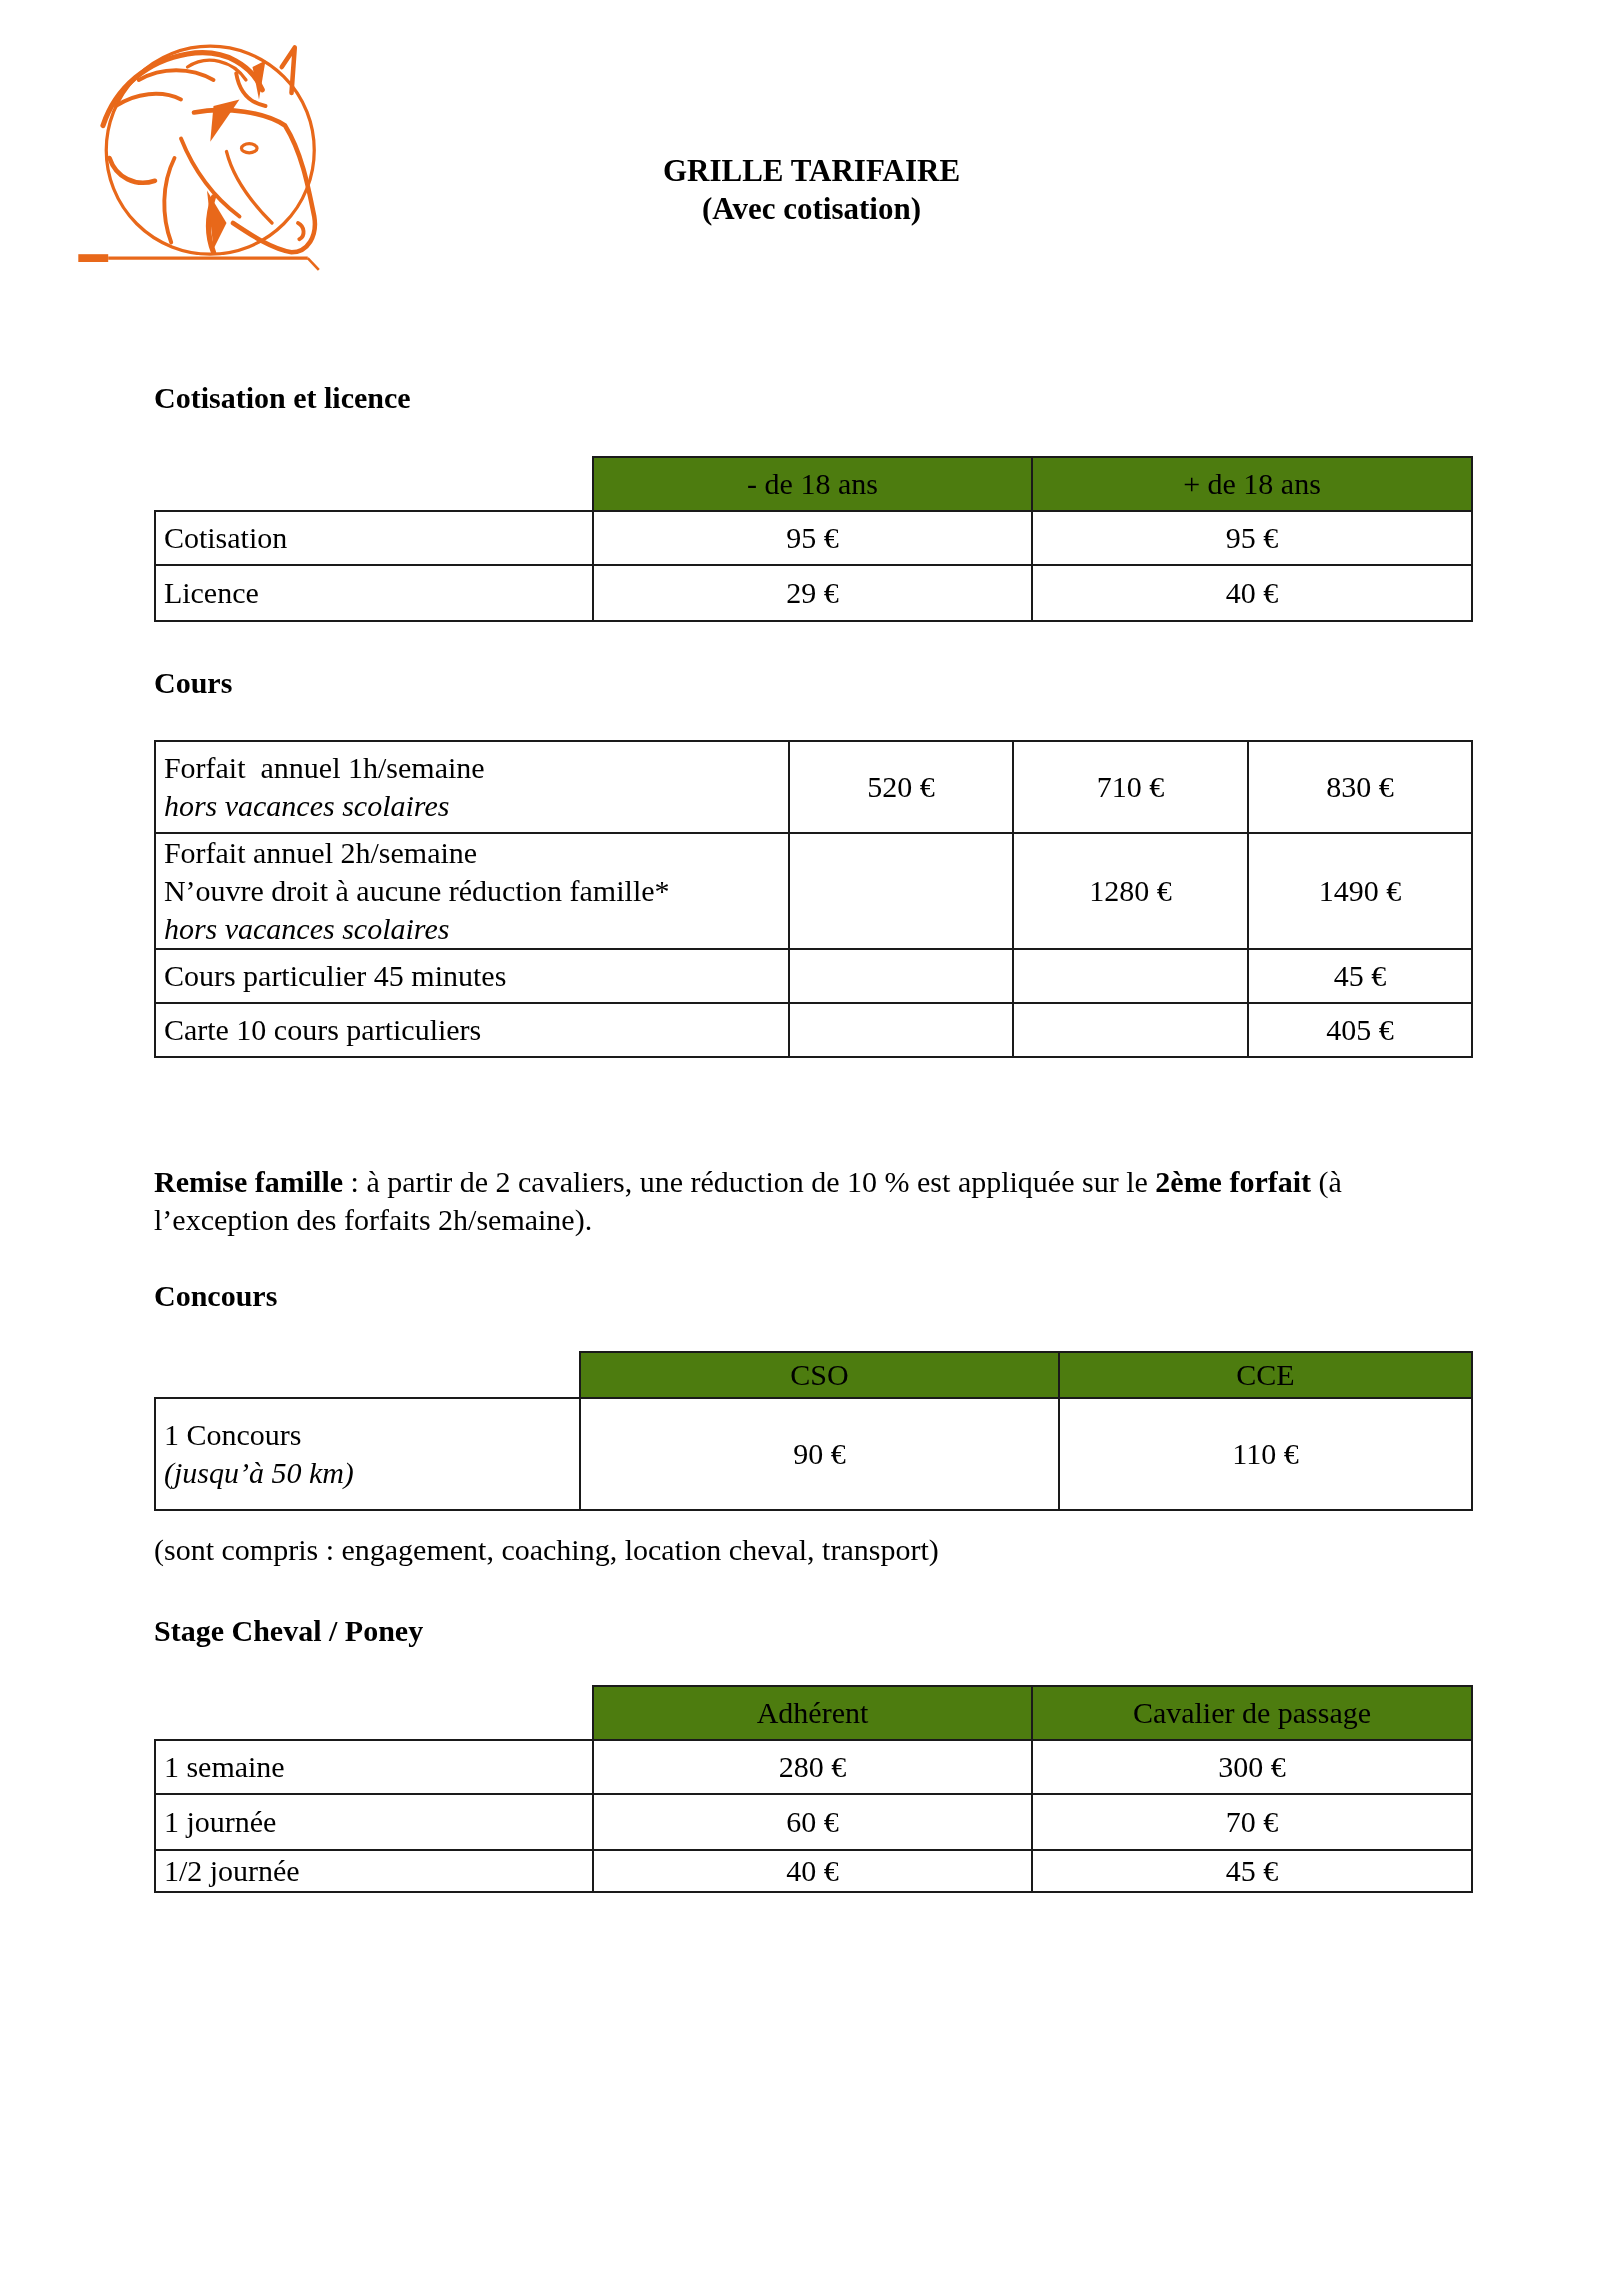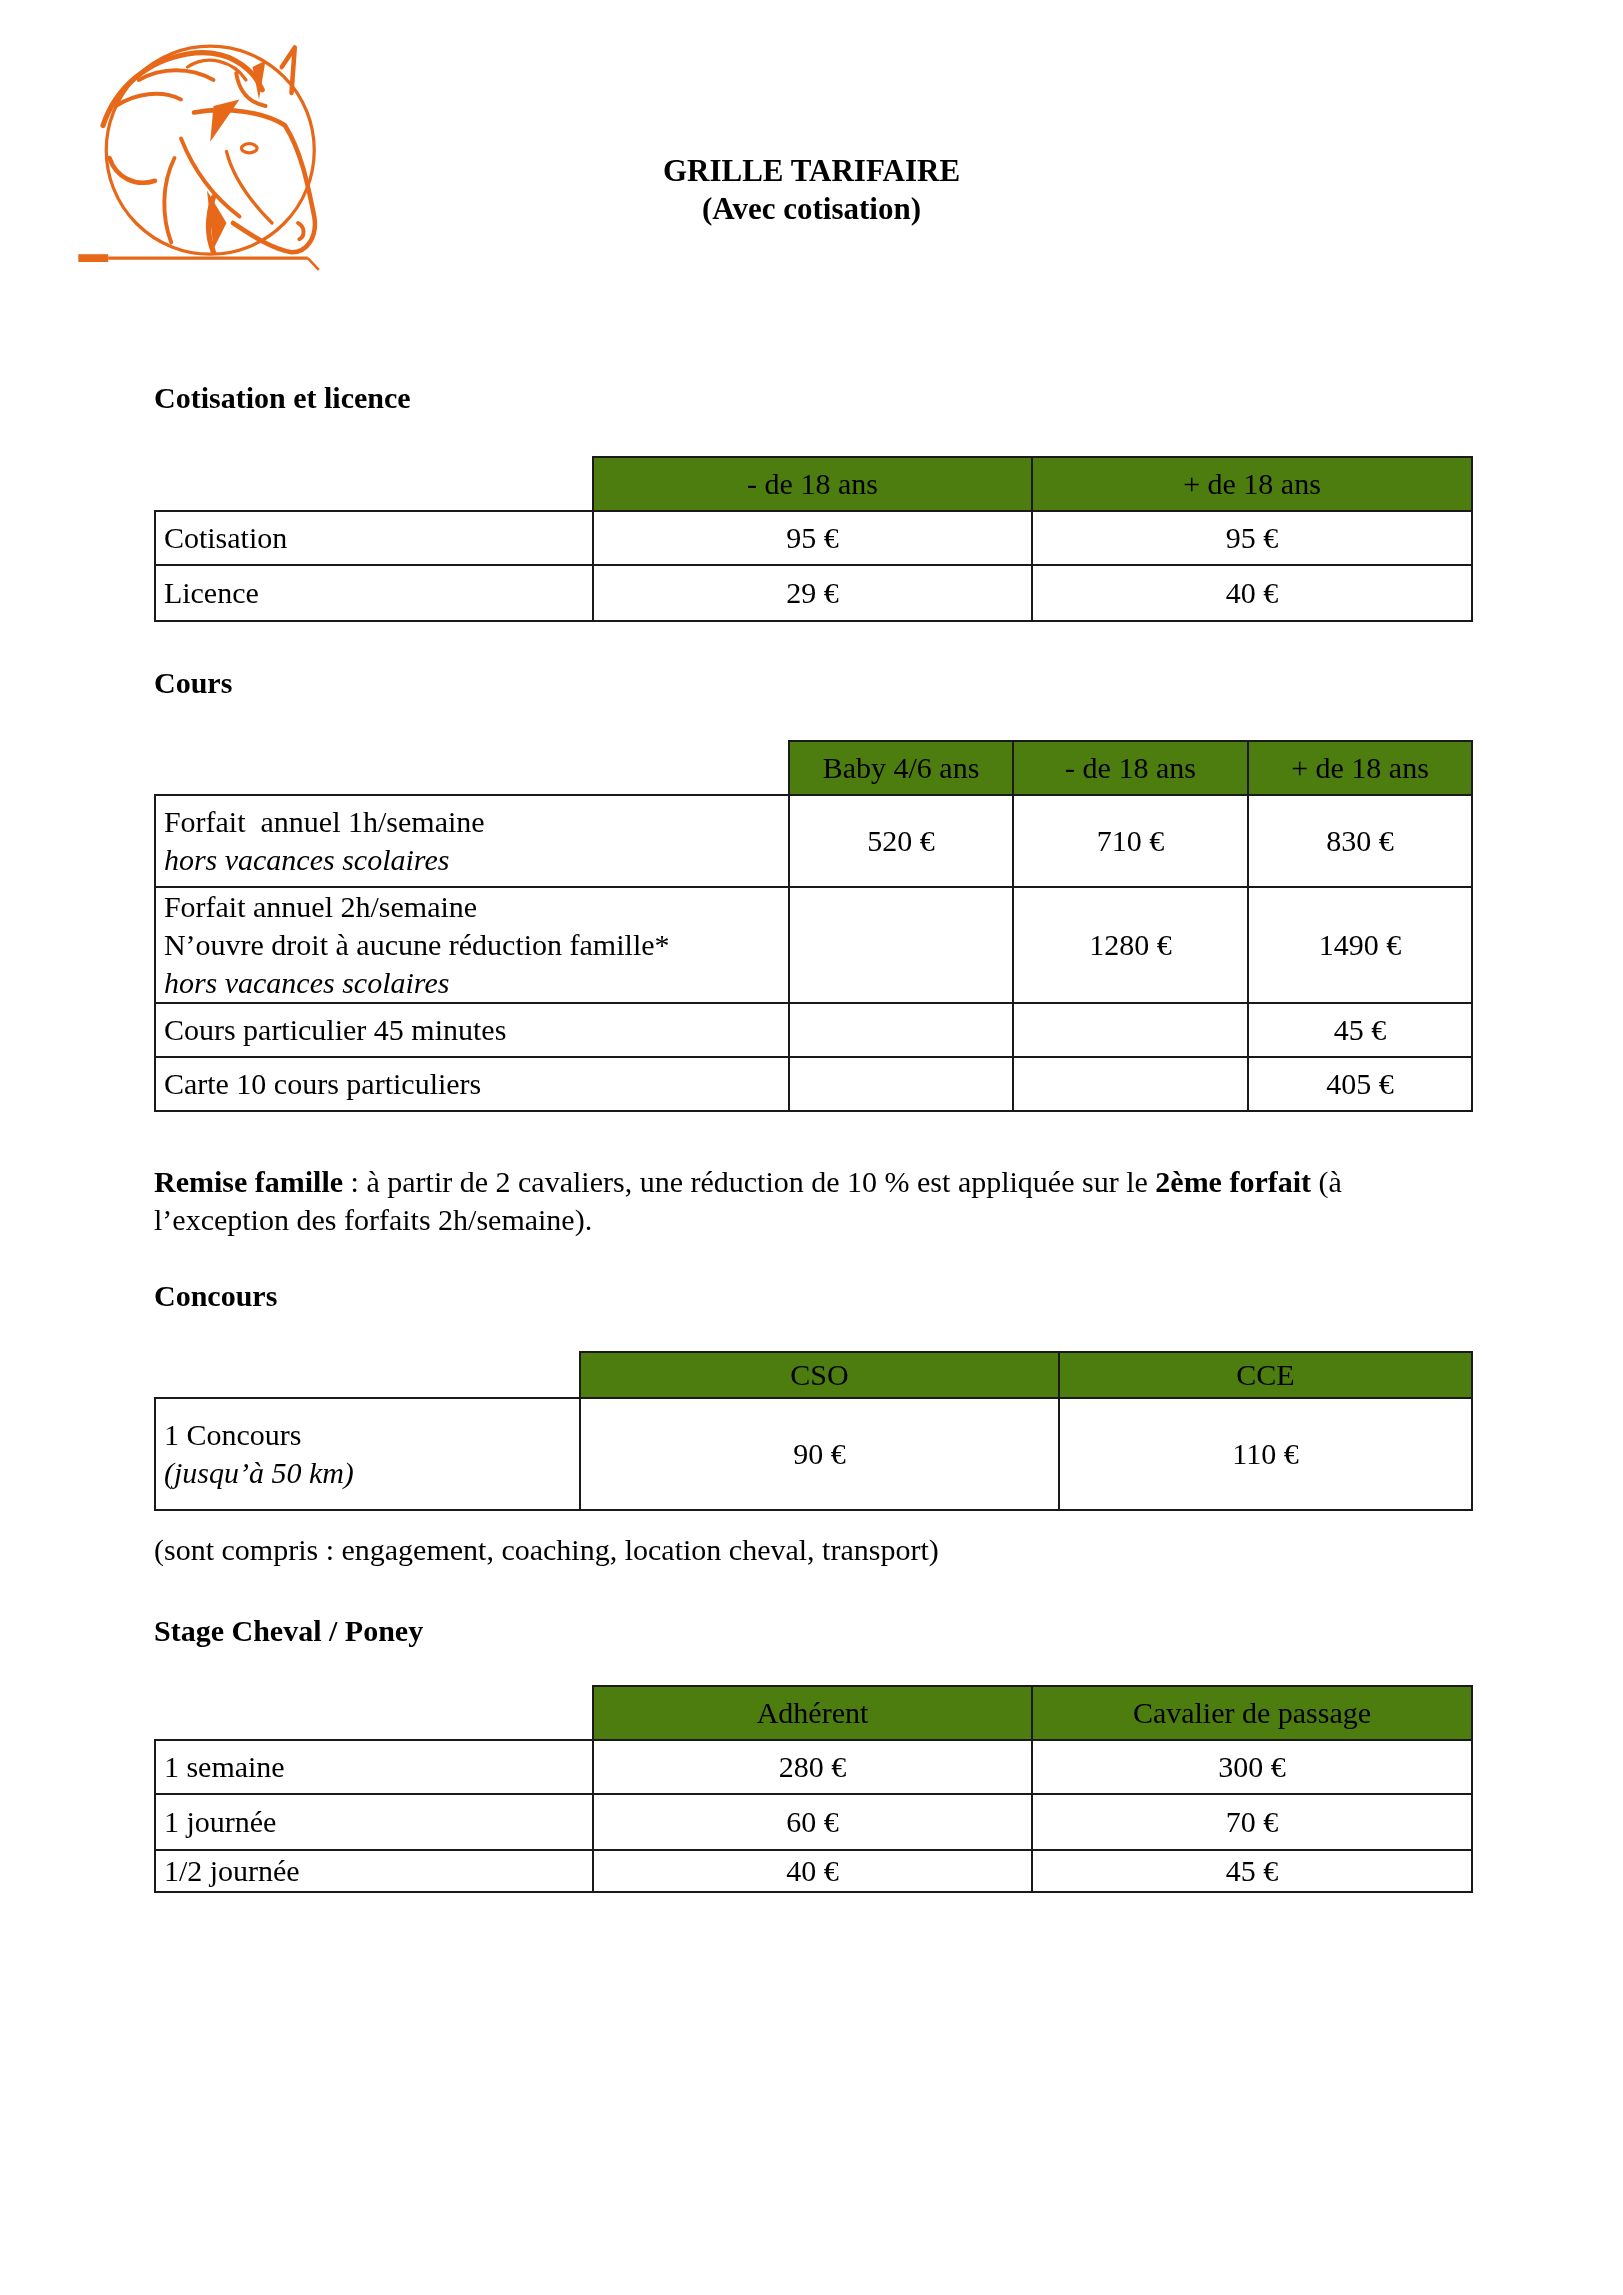"Baby 4/6 ans" tr { html: <tr> <td></td> <td>Baby 4/6 ans</td> <td>- de 18 ans</td> <td>+ de 18 ans</td> </tr> -> none }
